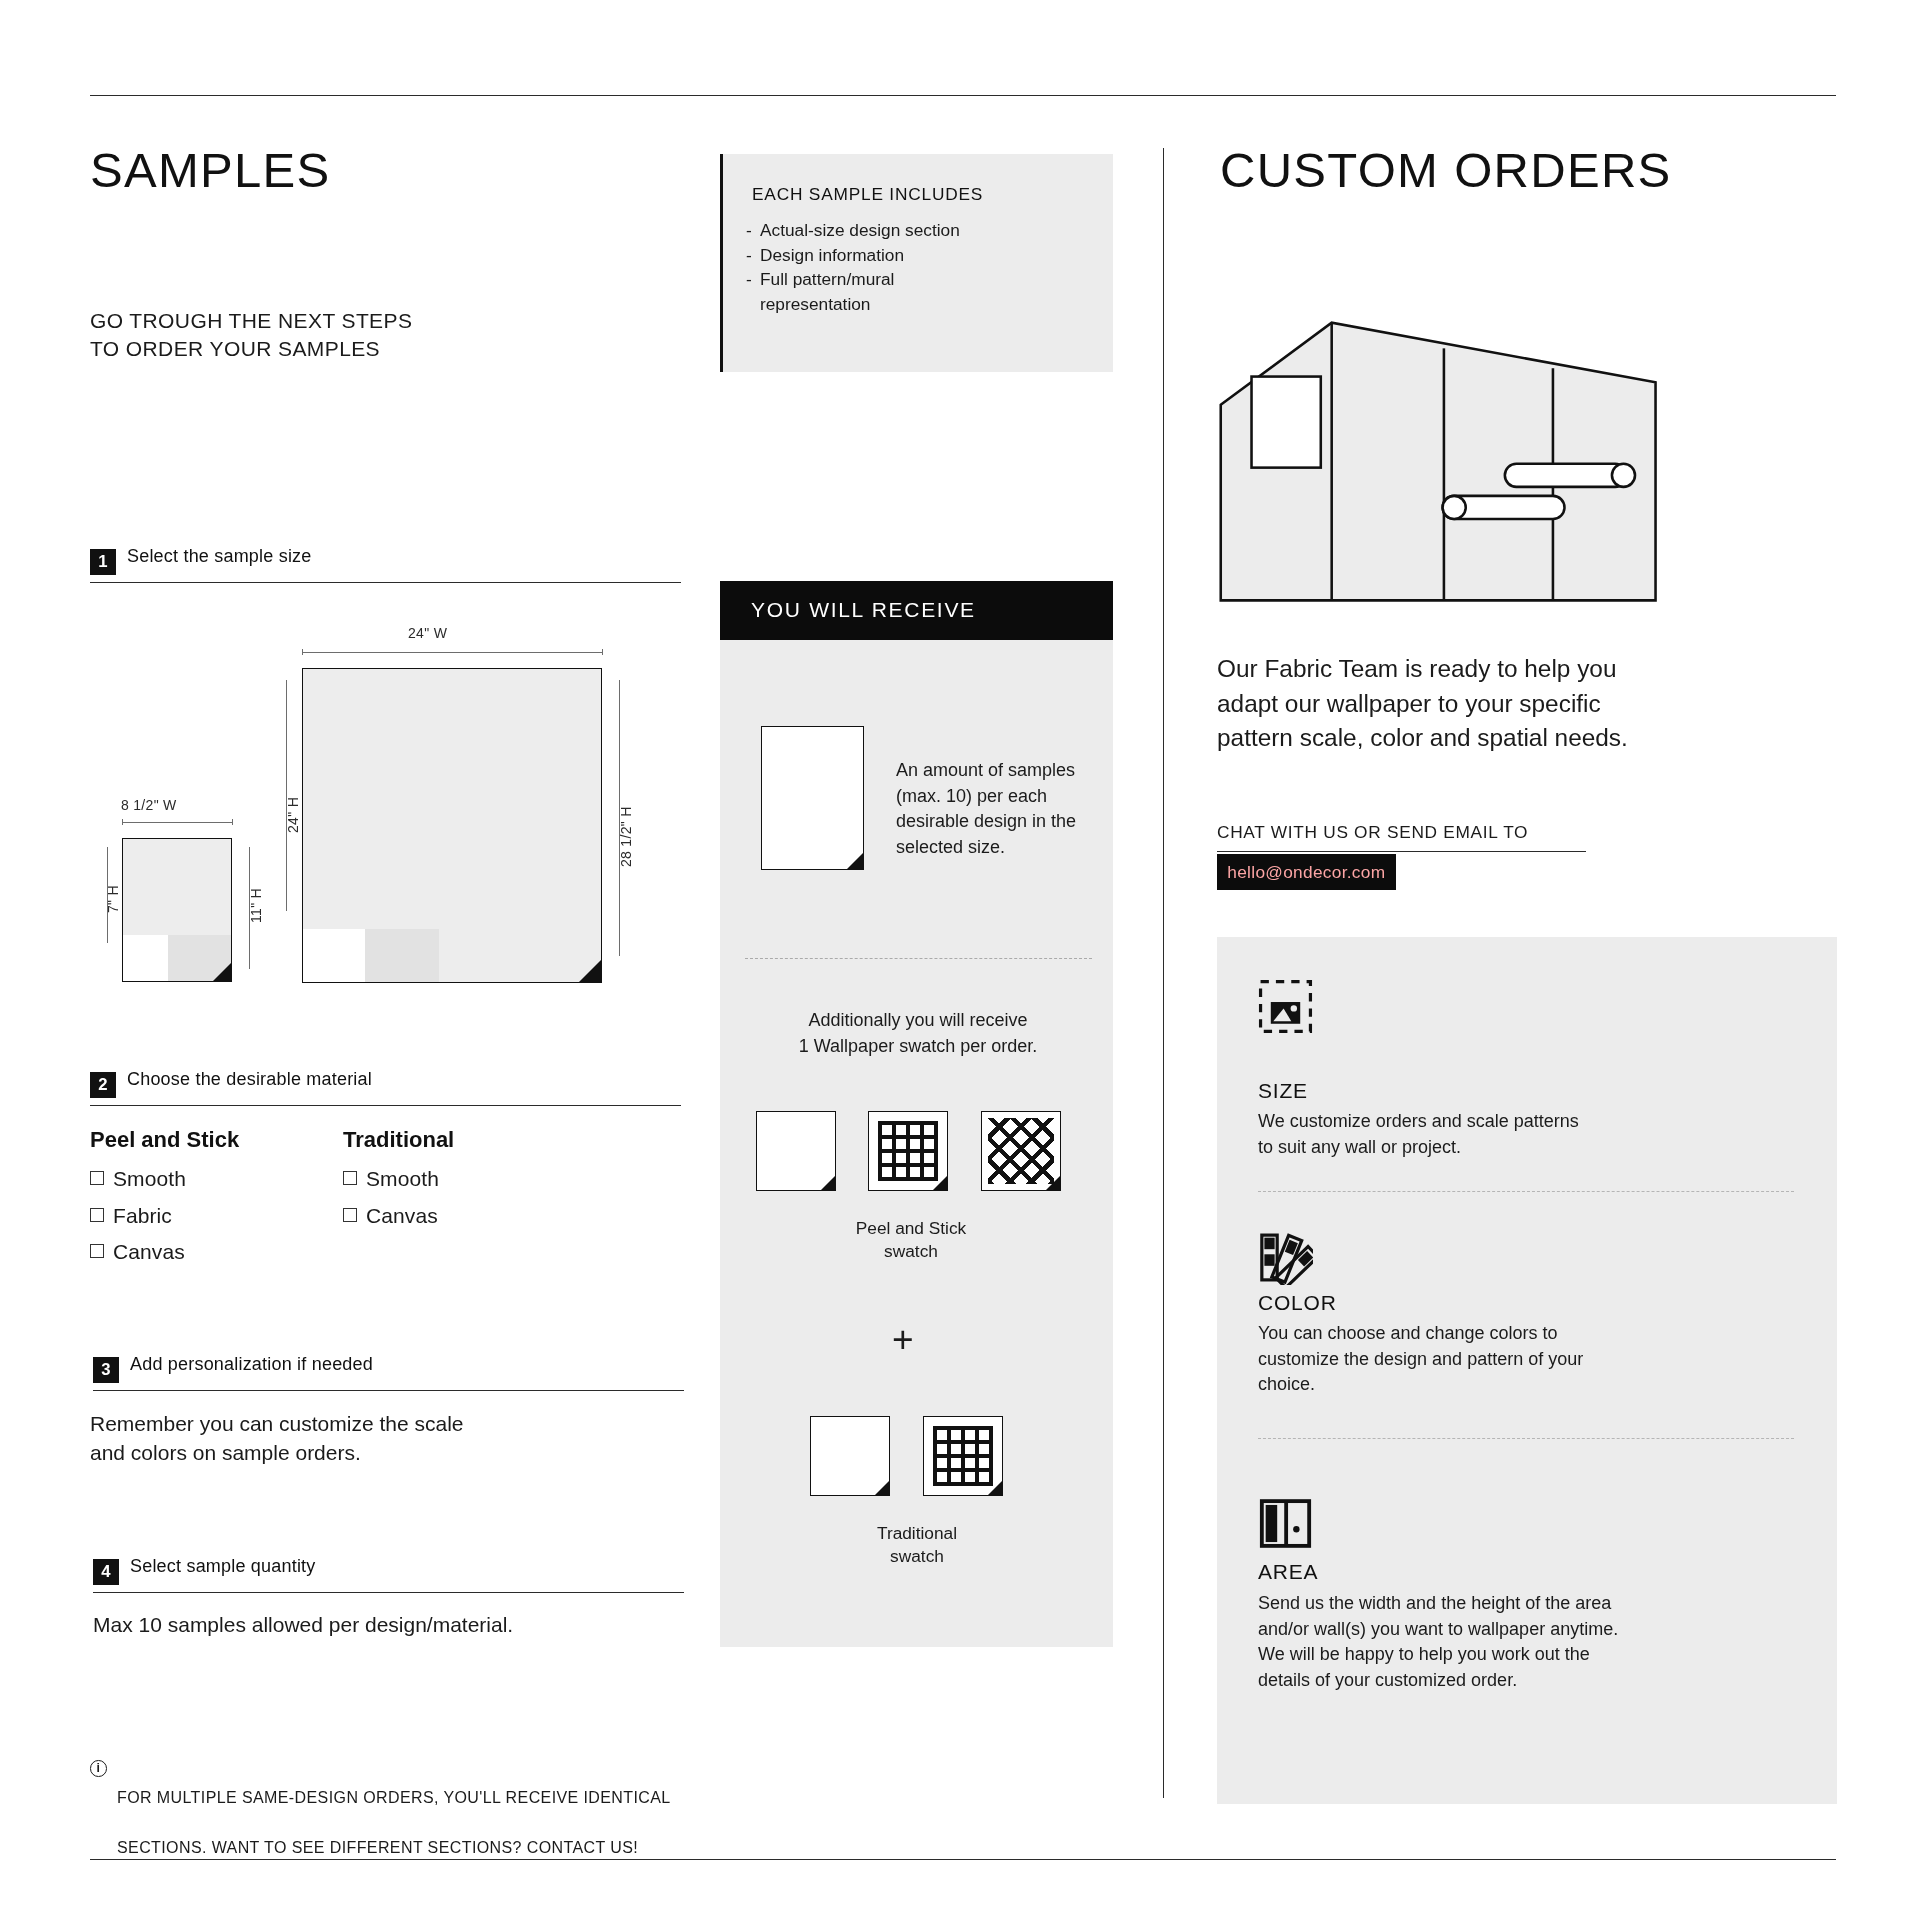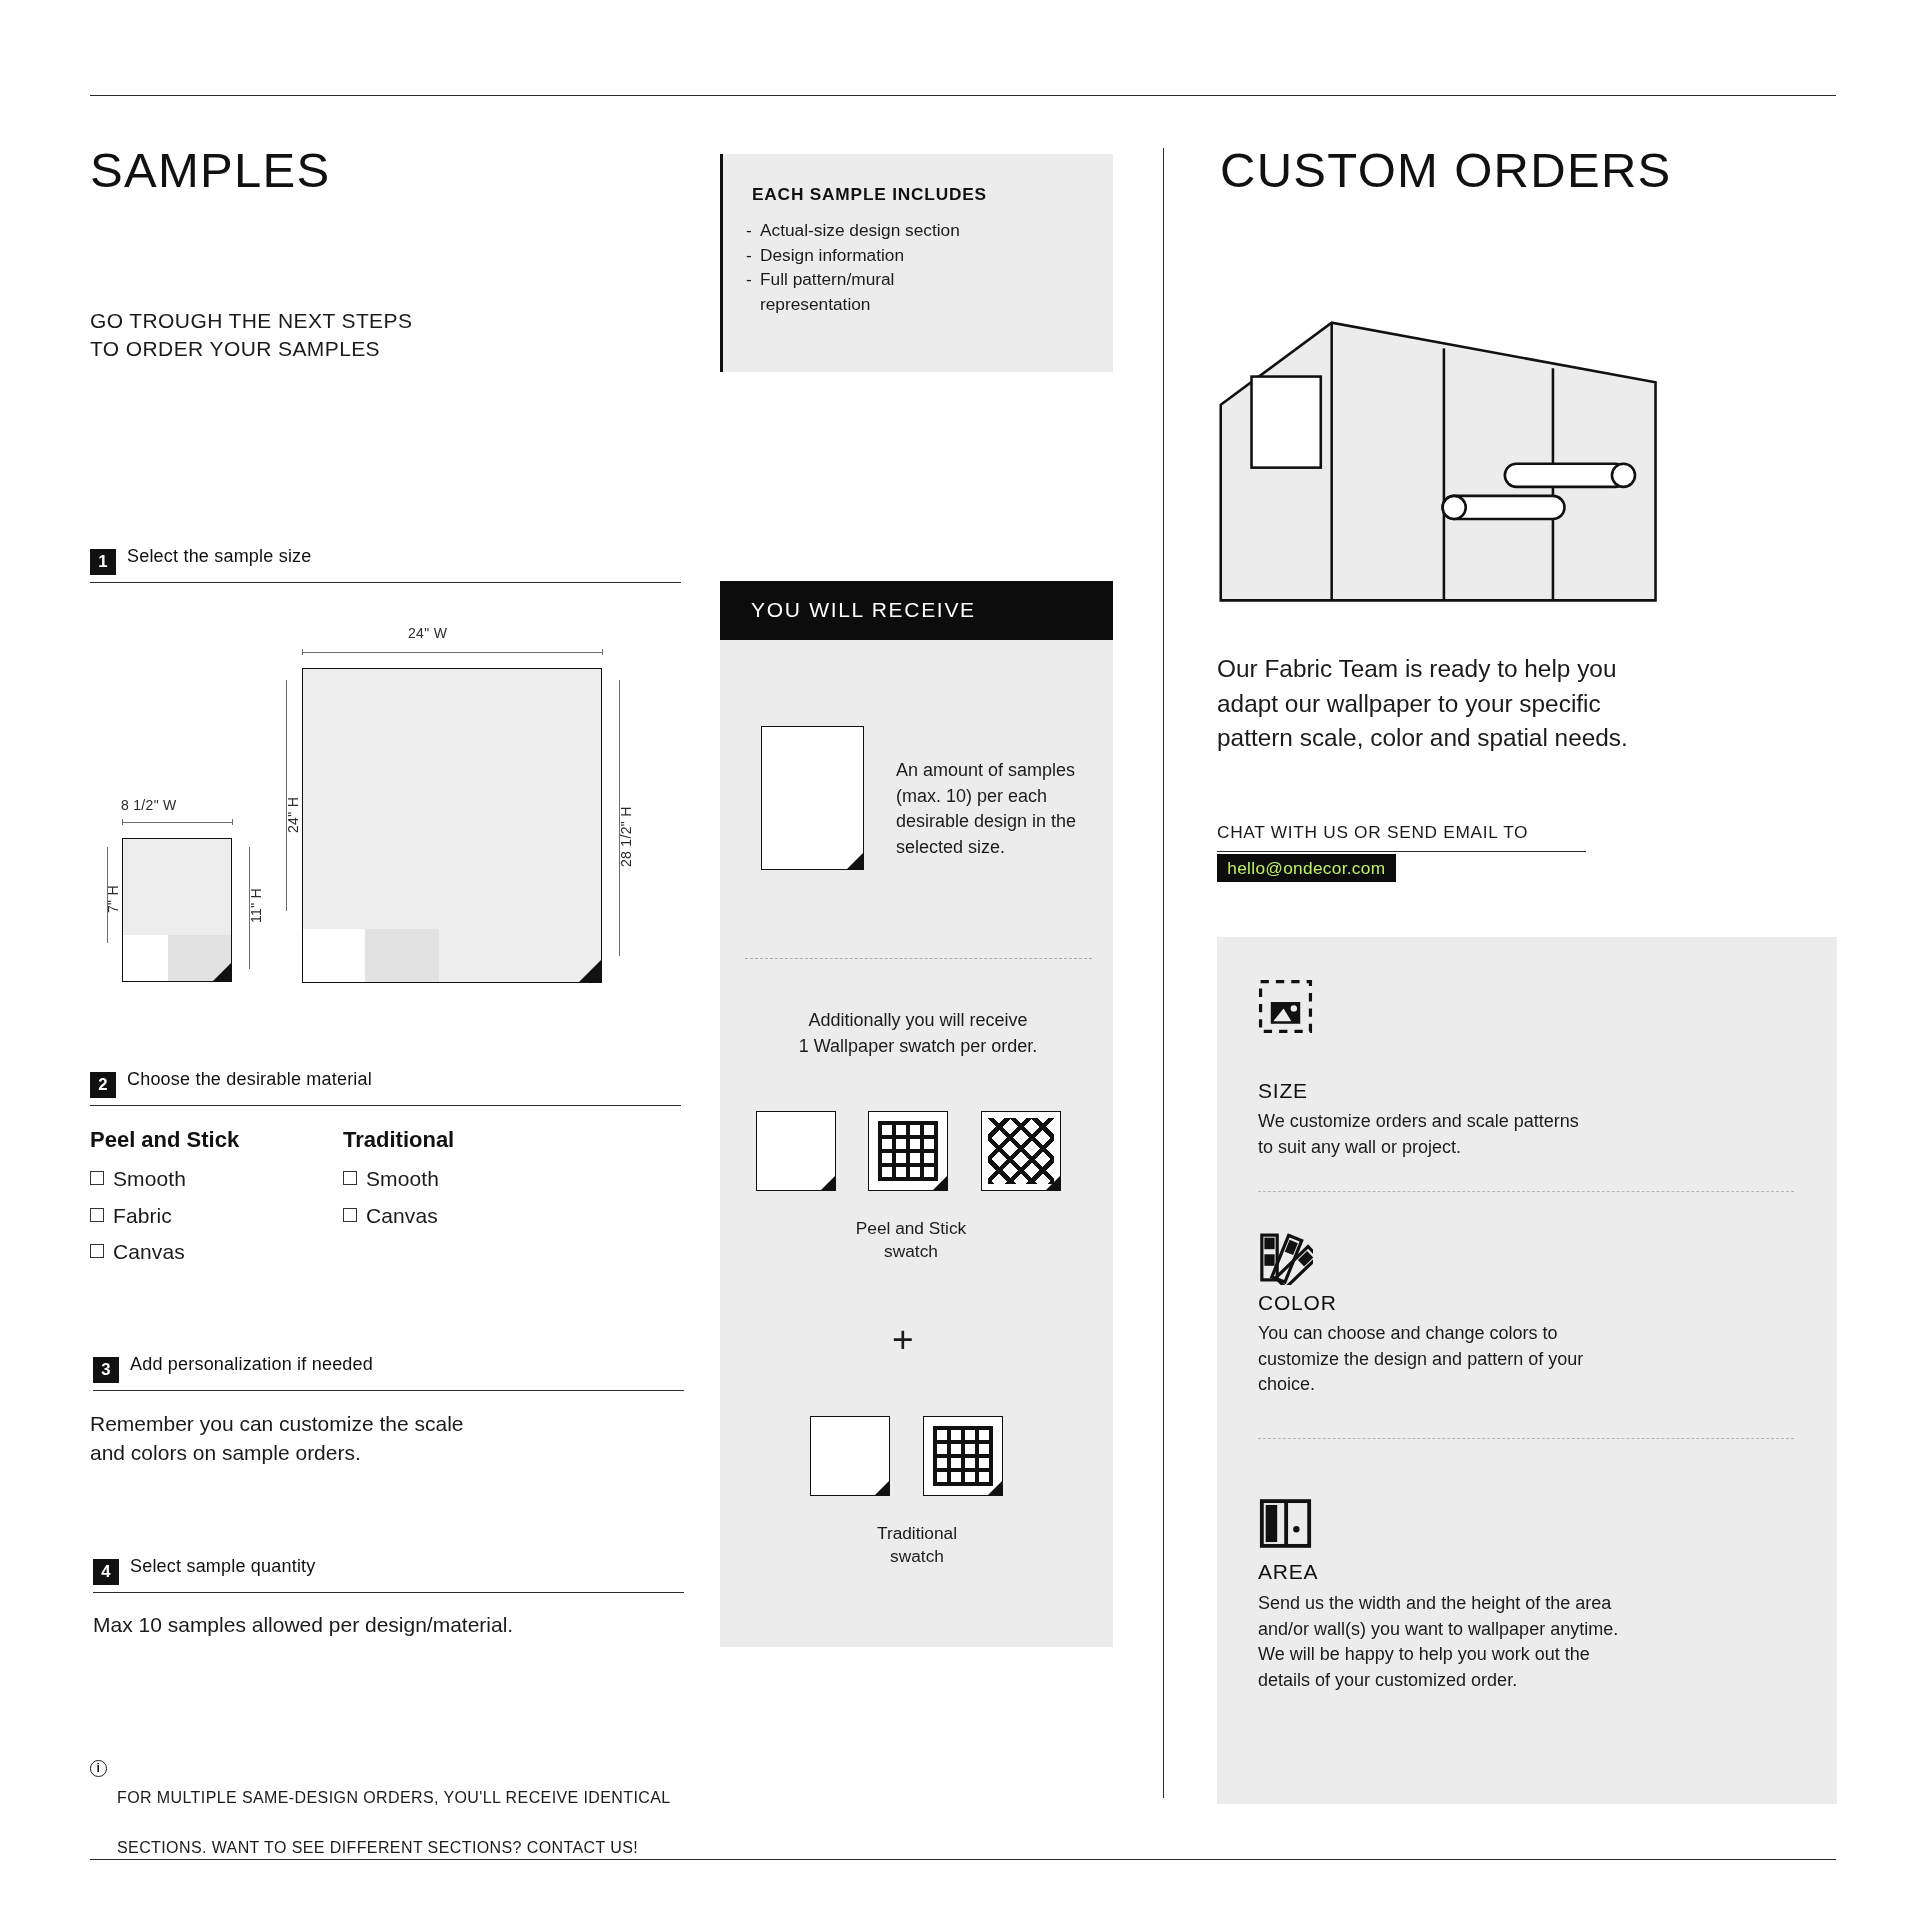"EACH SAMPLE INCLUDES" .includes-title { font-weight: 700 -> 400 }
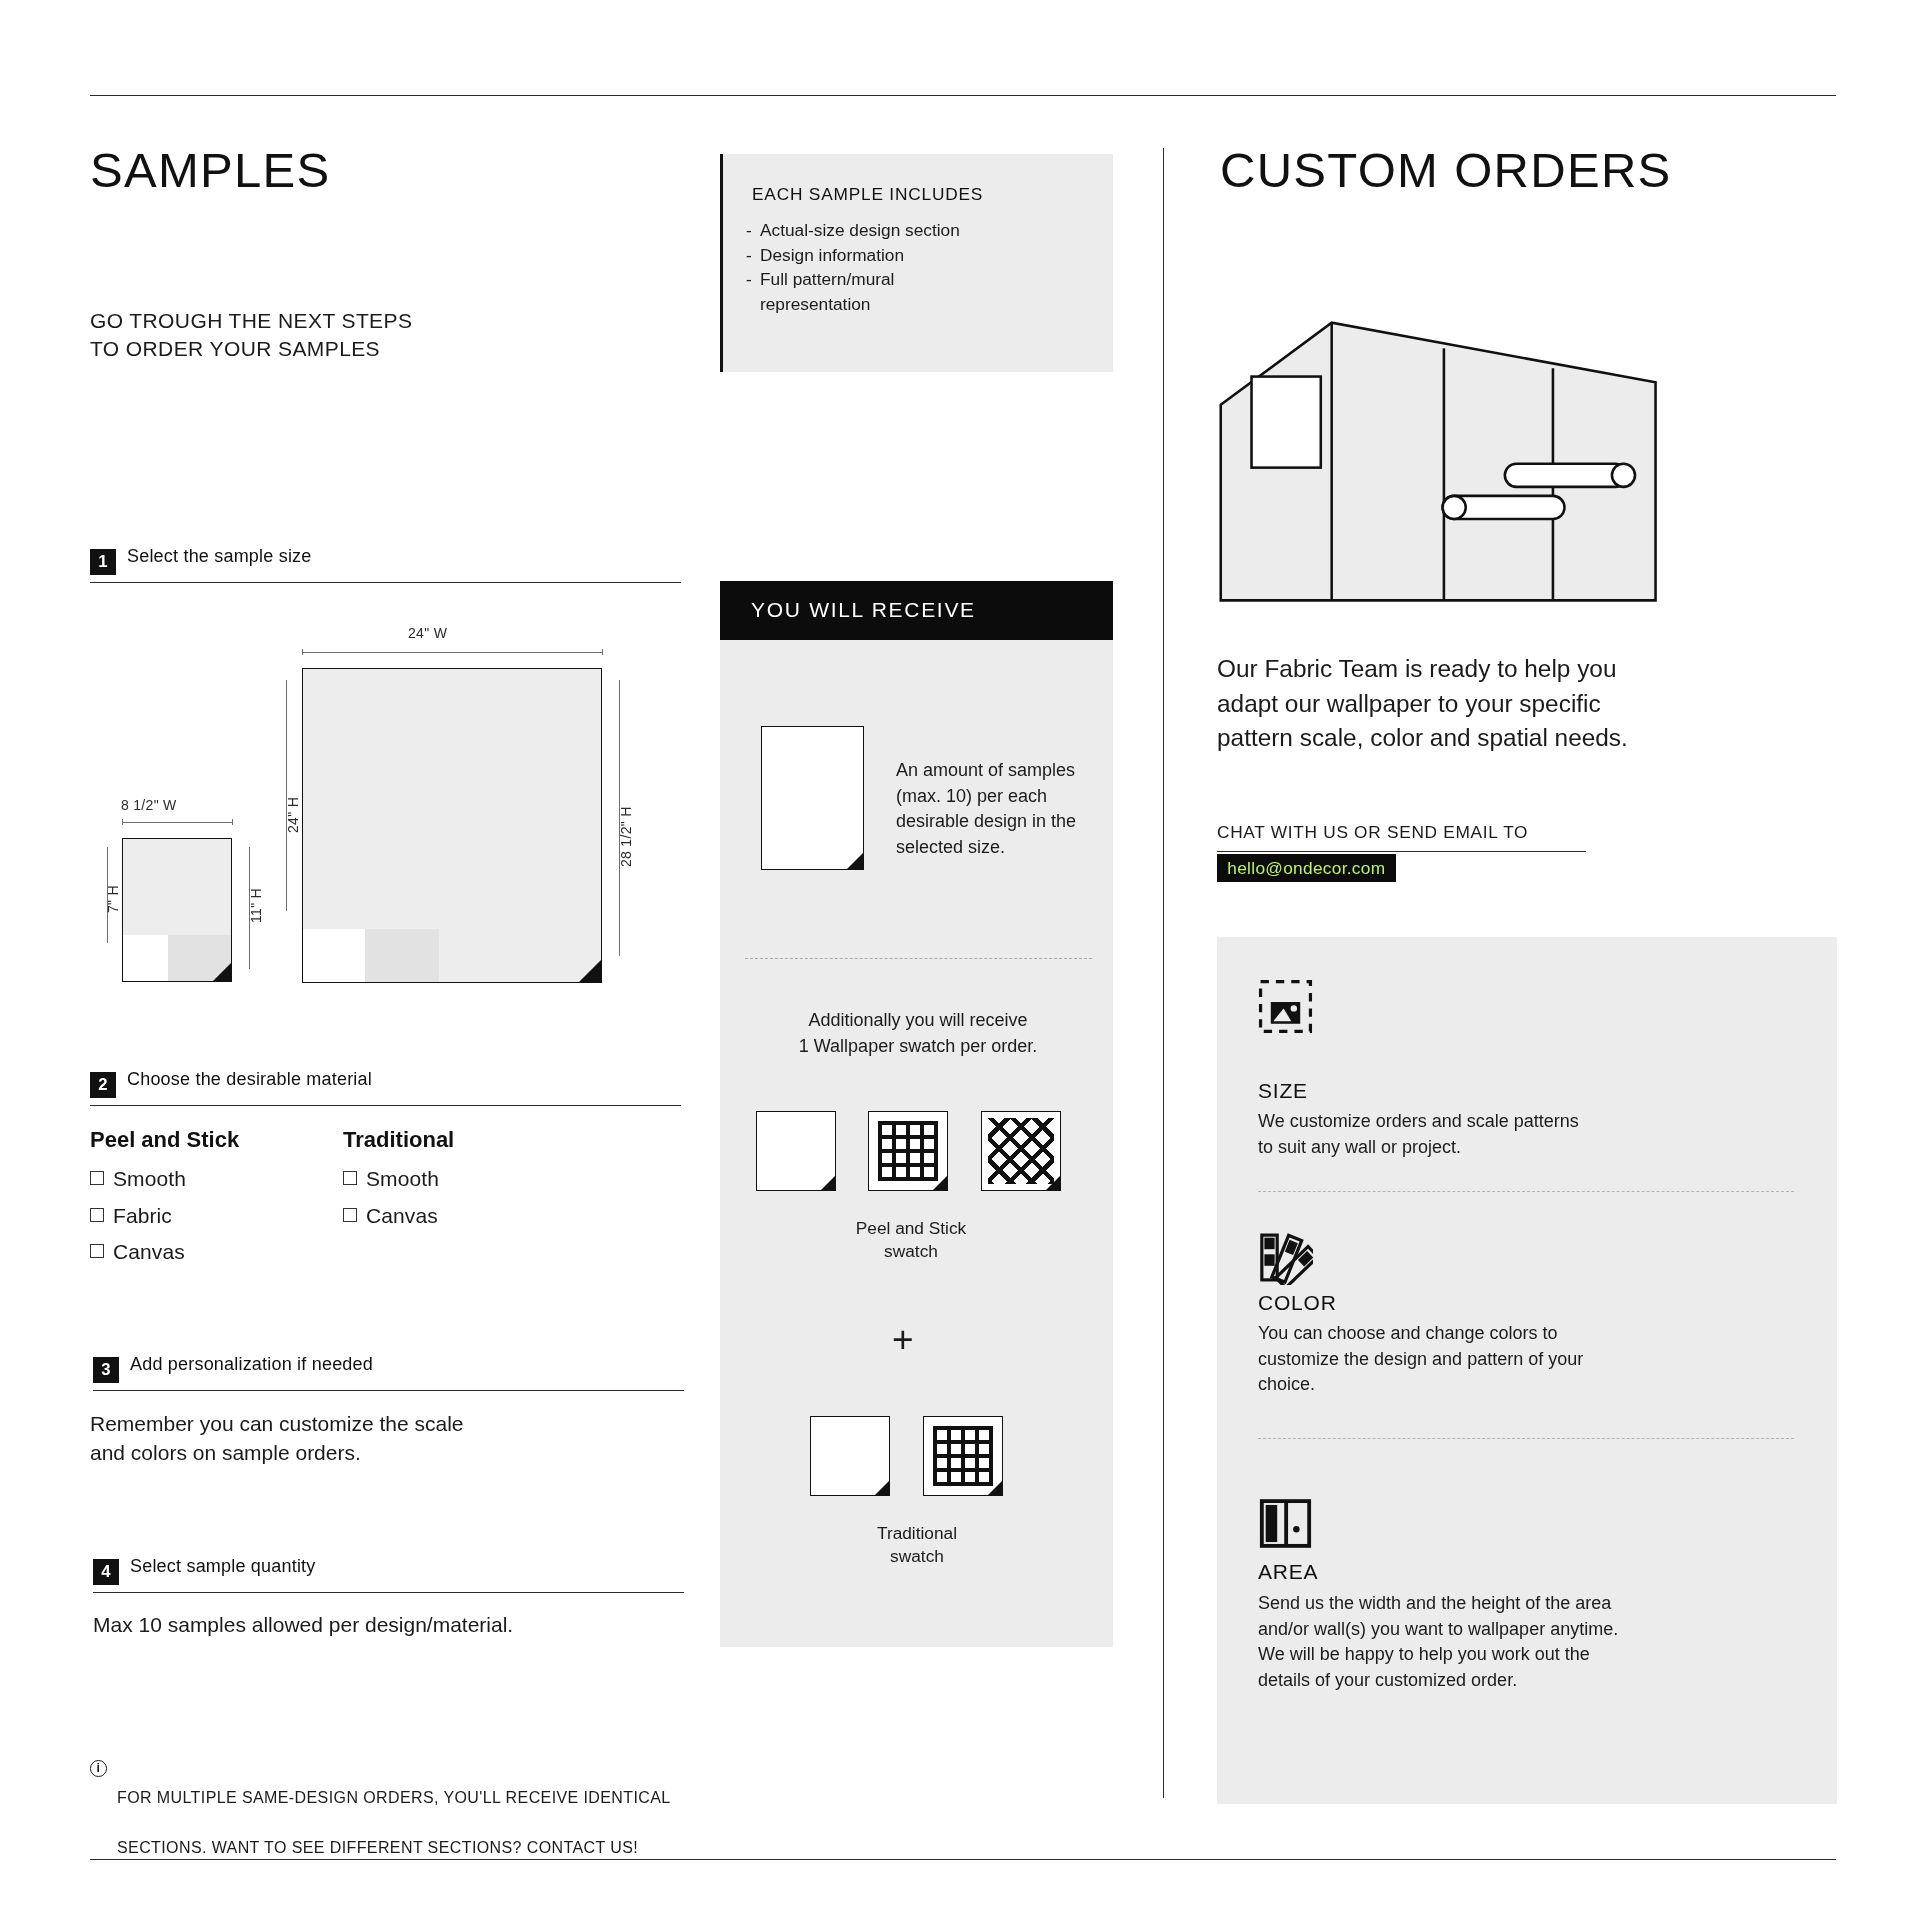"hello@ondecor.com" .email-chip { color: #bef264 -> #fca5a5; height: 28px -> 36px }
